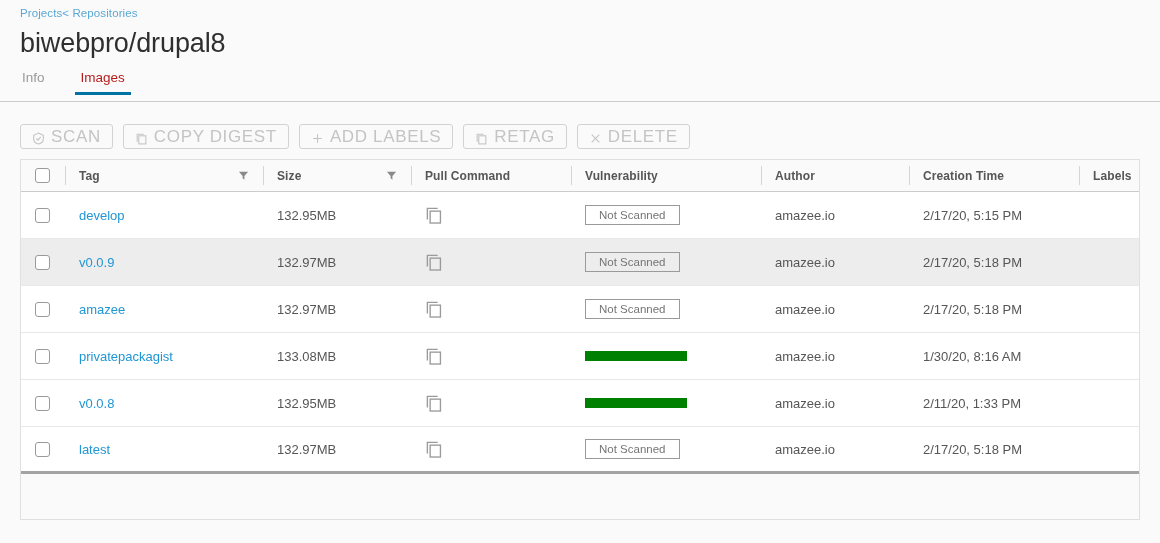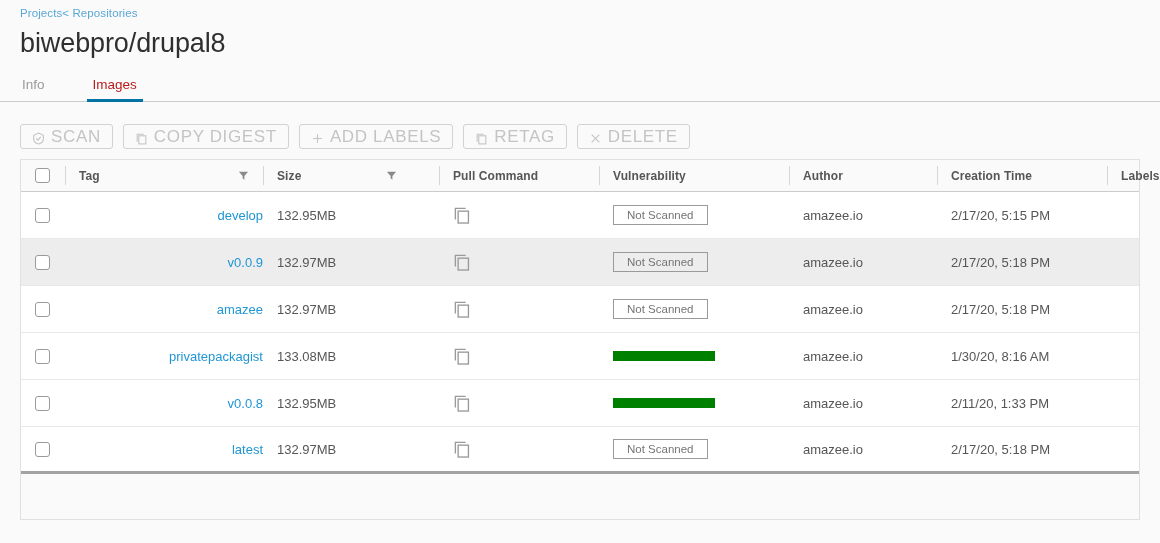"Info" .tabbar { align-items: flex-end -> flex-start; gap: 16px -> 4px }
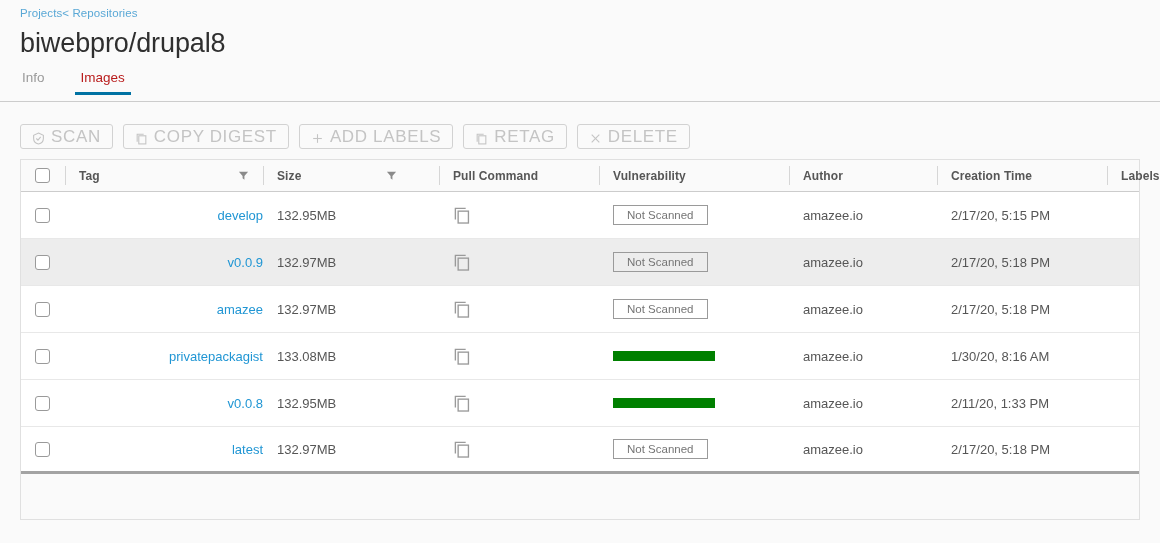"Tag" .c-tag { justify-content: flex-end -> none }
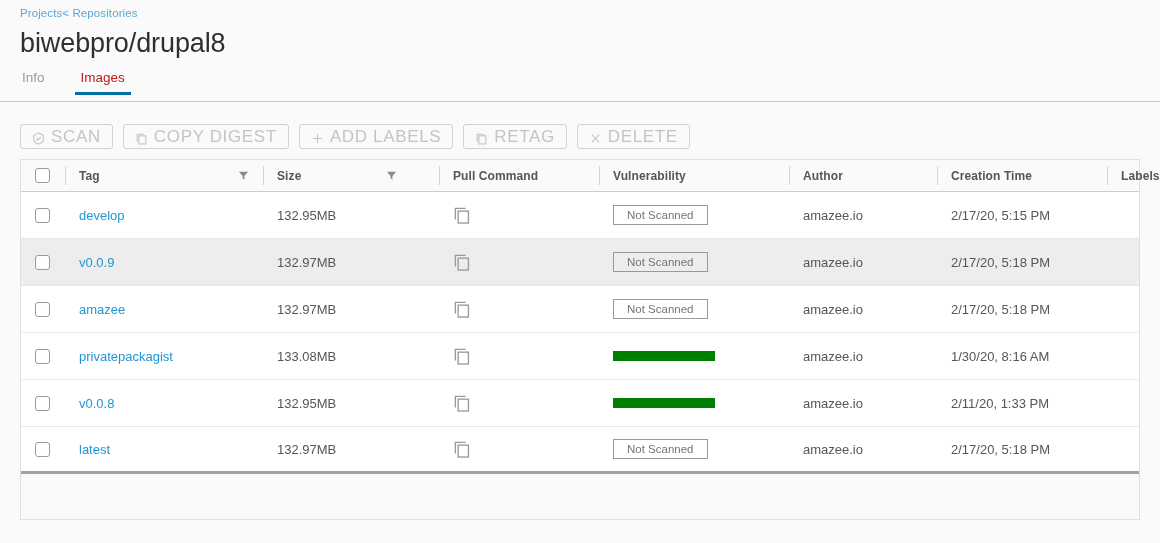"Pull Command" .c-pull { margin-left: 28px -> none }
